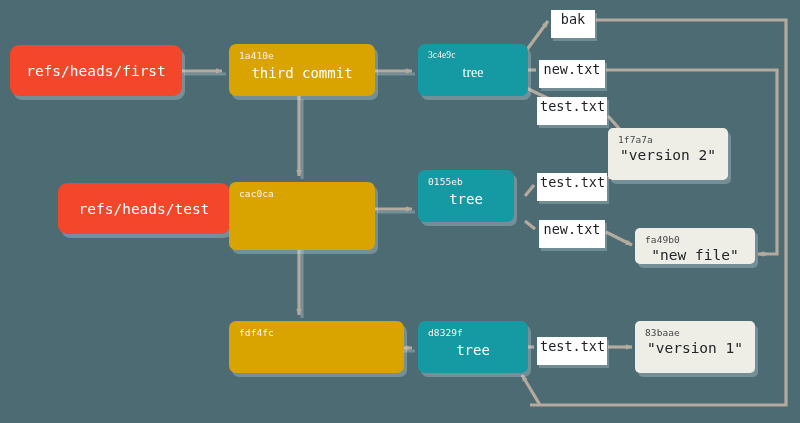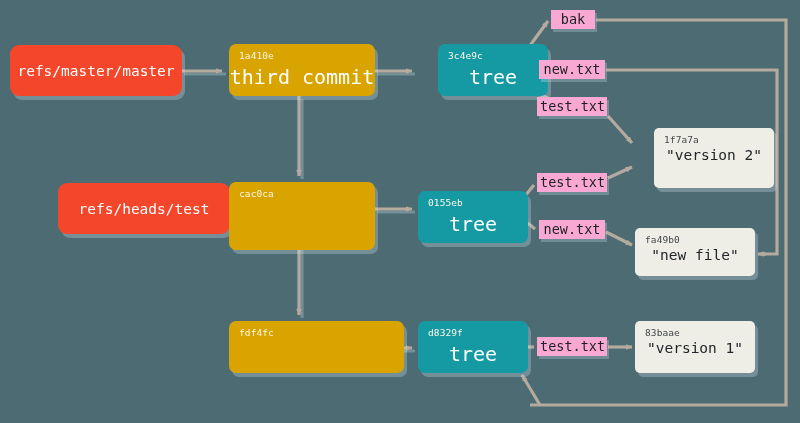"bak" .elabel { background: #f9a8d4 -> #ffffff; height: 19px -> 28px }
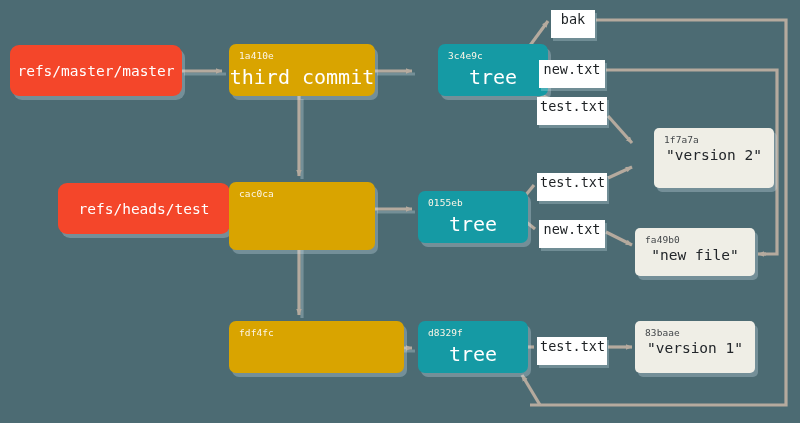"3c4e9c" div.node { font-family: none -> Liberation Serif, serif; left: 438px -> 418px }
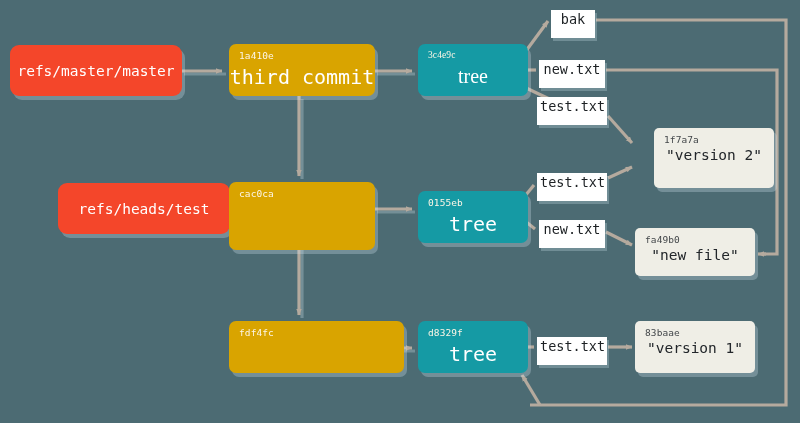"refs/master/master" div.title { text: refs/master/master -> refs/heads/first }
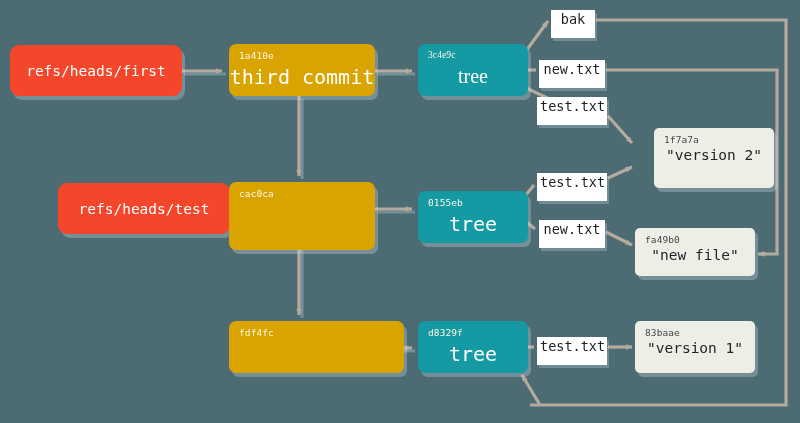"third commit" .title { font-size: 20px -> 14px }
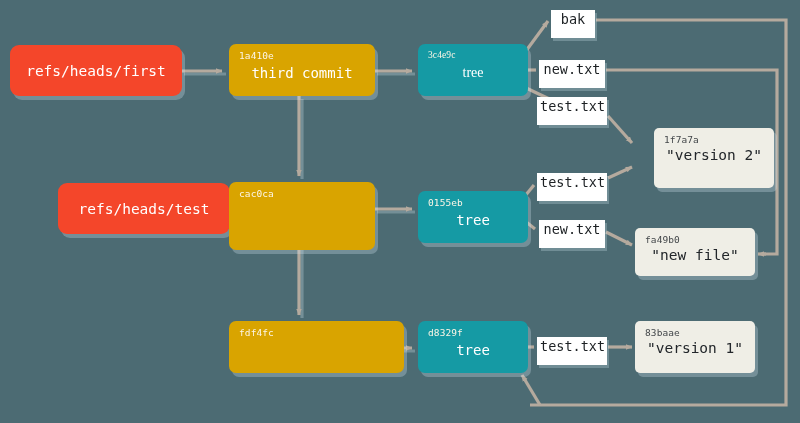"1f7a7a" div.node { height: 60px -> 52px; left: 654px -> 608px }
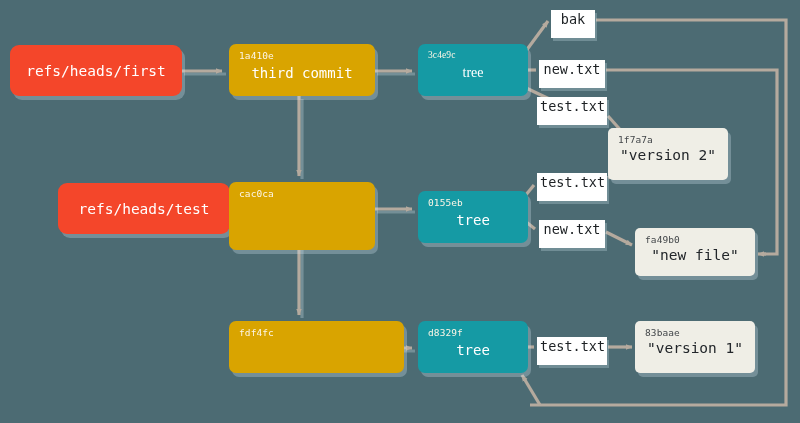"0155eb" div.node { top: 191px -> 170px; width: 110px -> 96px }
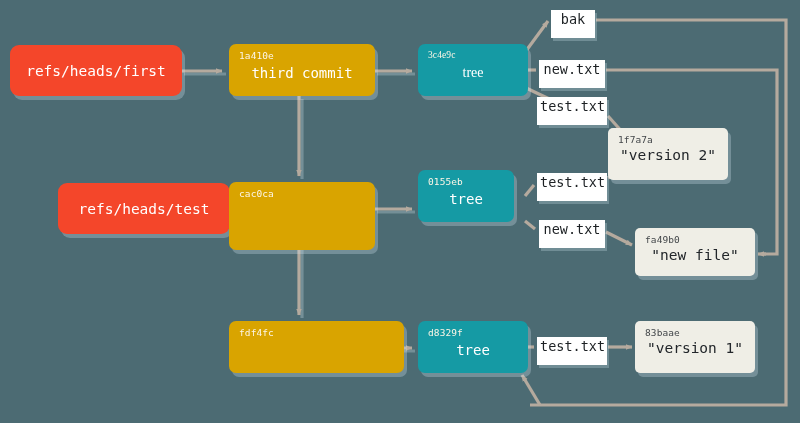"fa49b0" div.node { height: 48px -> 36px }
